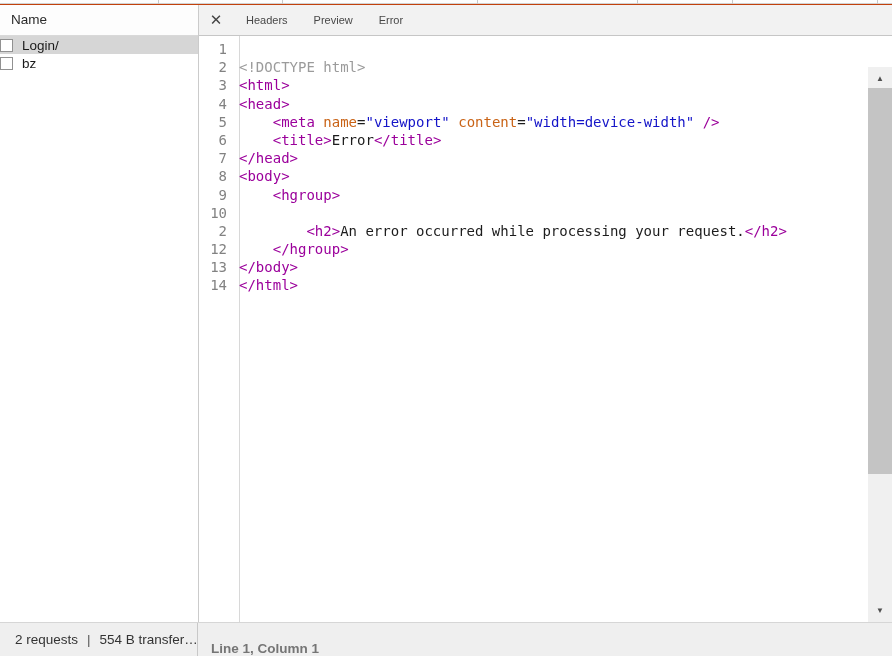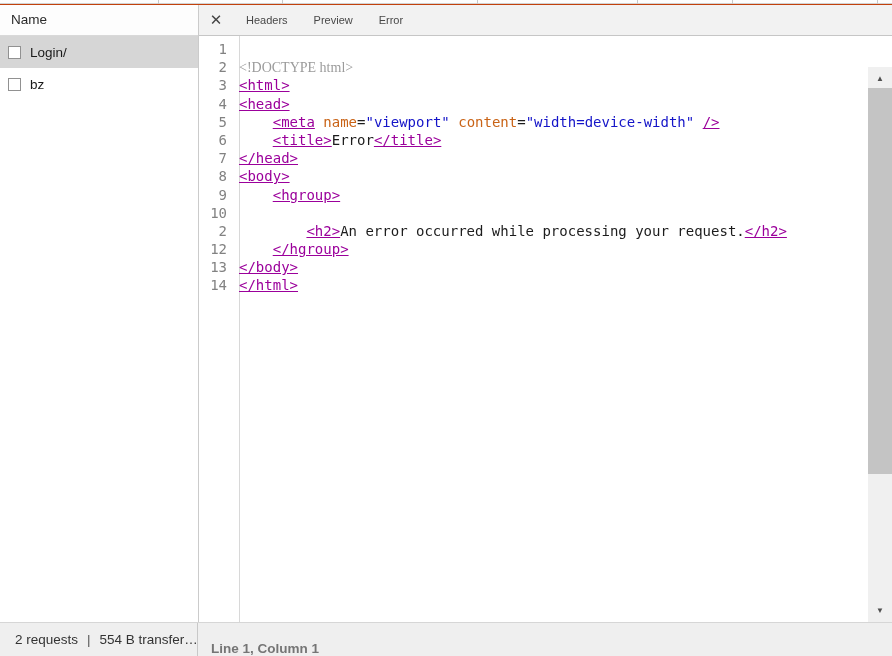"Login/" .request-row { height: 32px -> 18px; padding-left: 8px -> 0 }
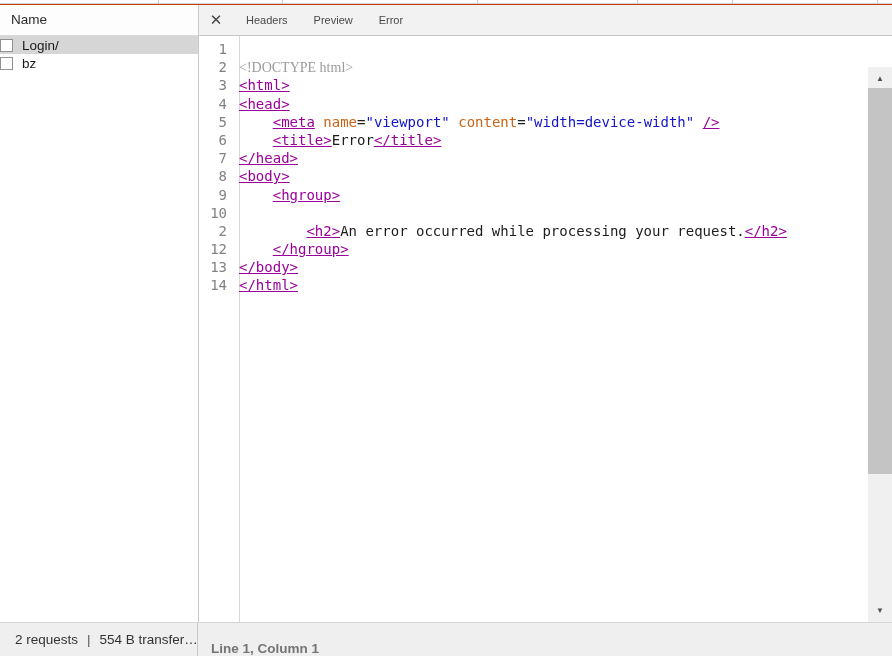"<!DOCTYPE html>" .tok-doctype { font-family: Liberation Serif, serif -> none }
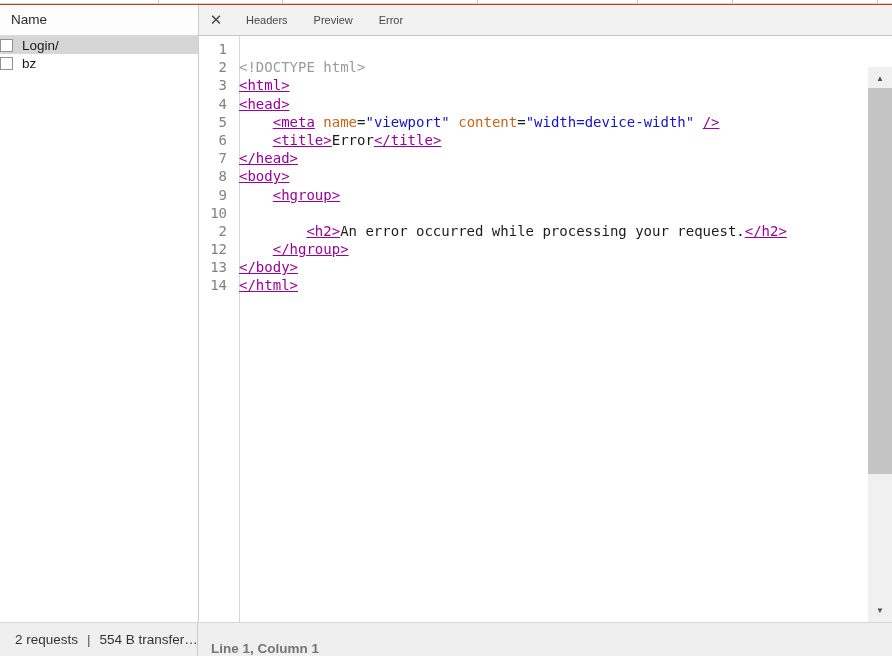"<html>" .tok-tag { text-decoration: underline -> none }
